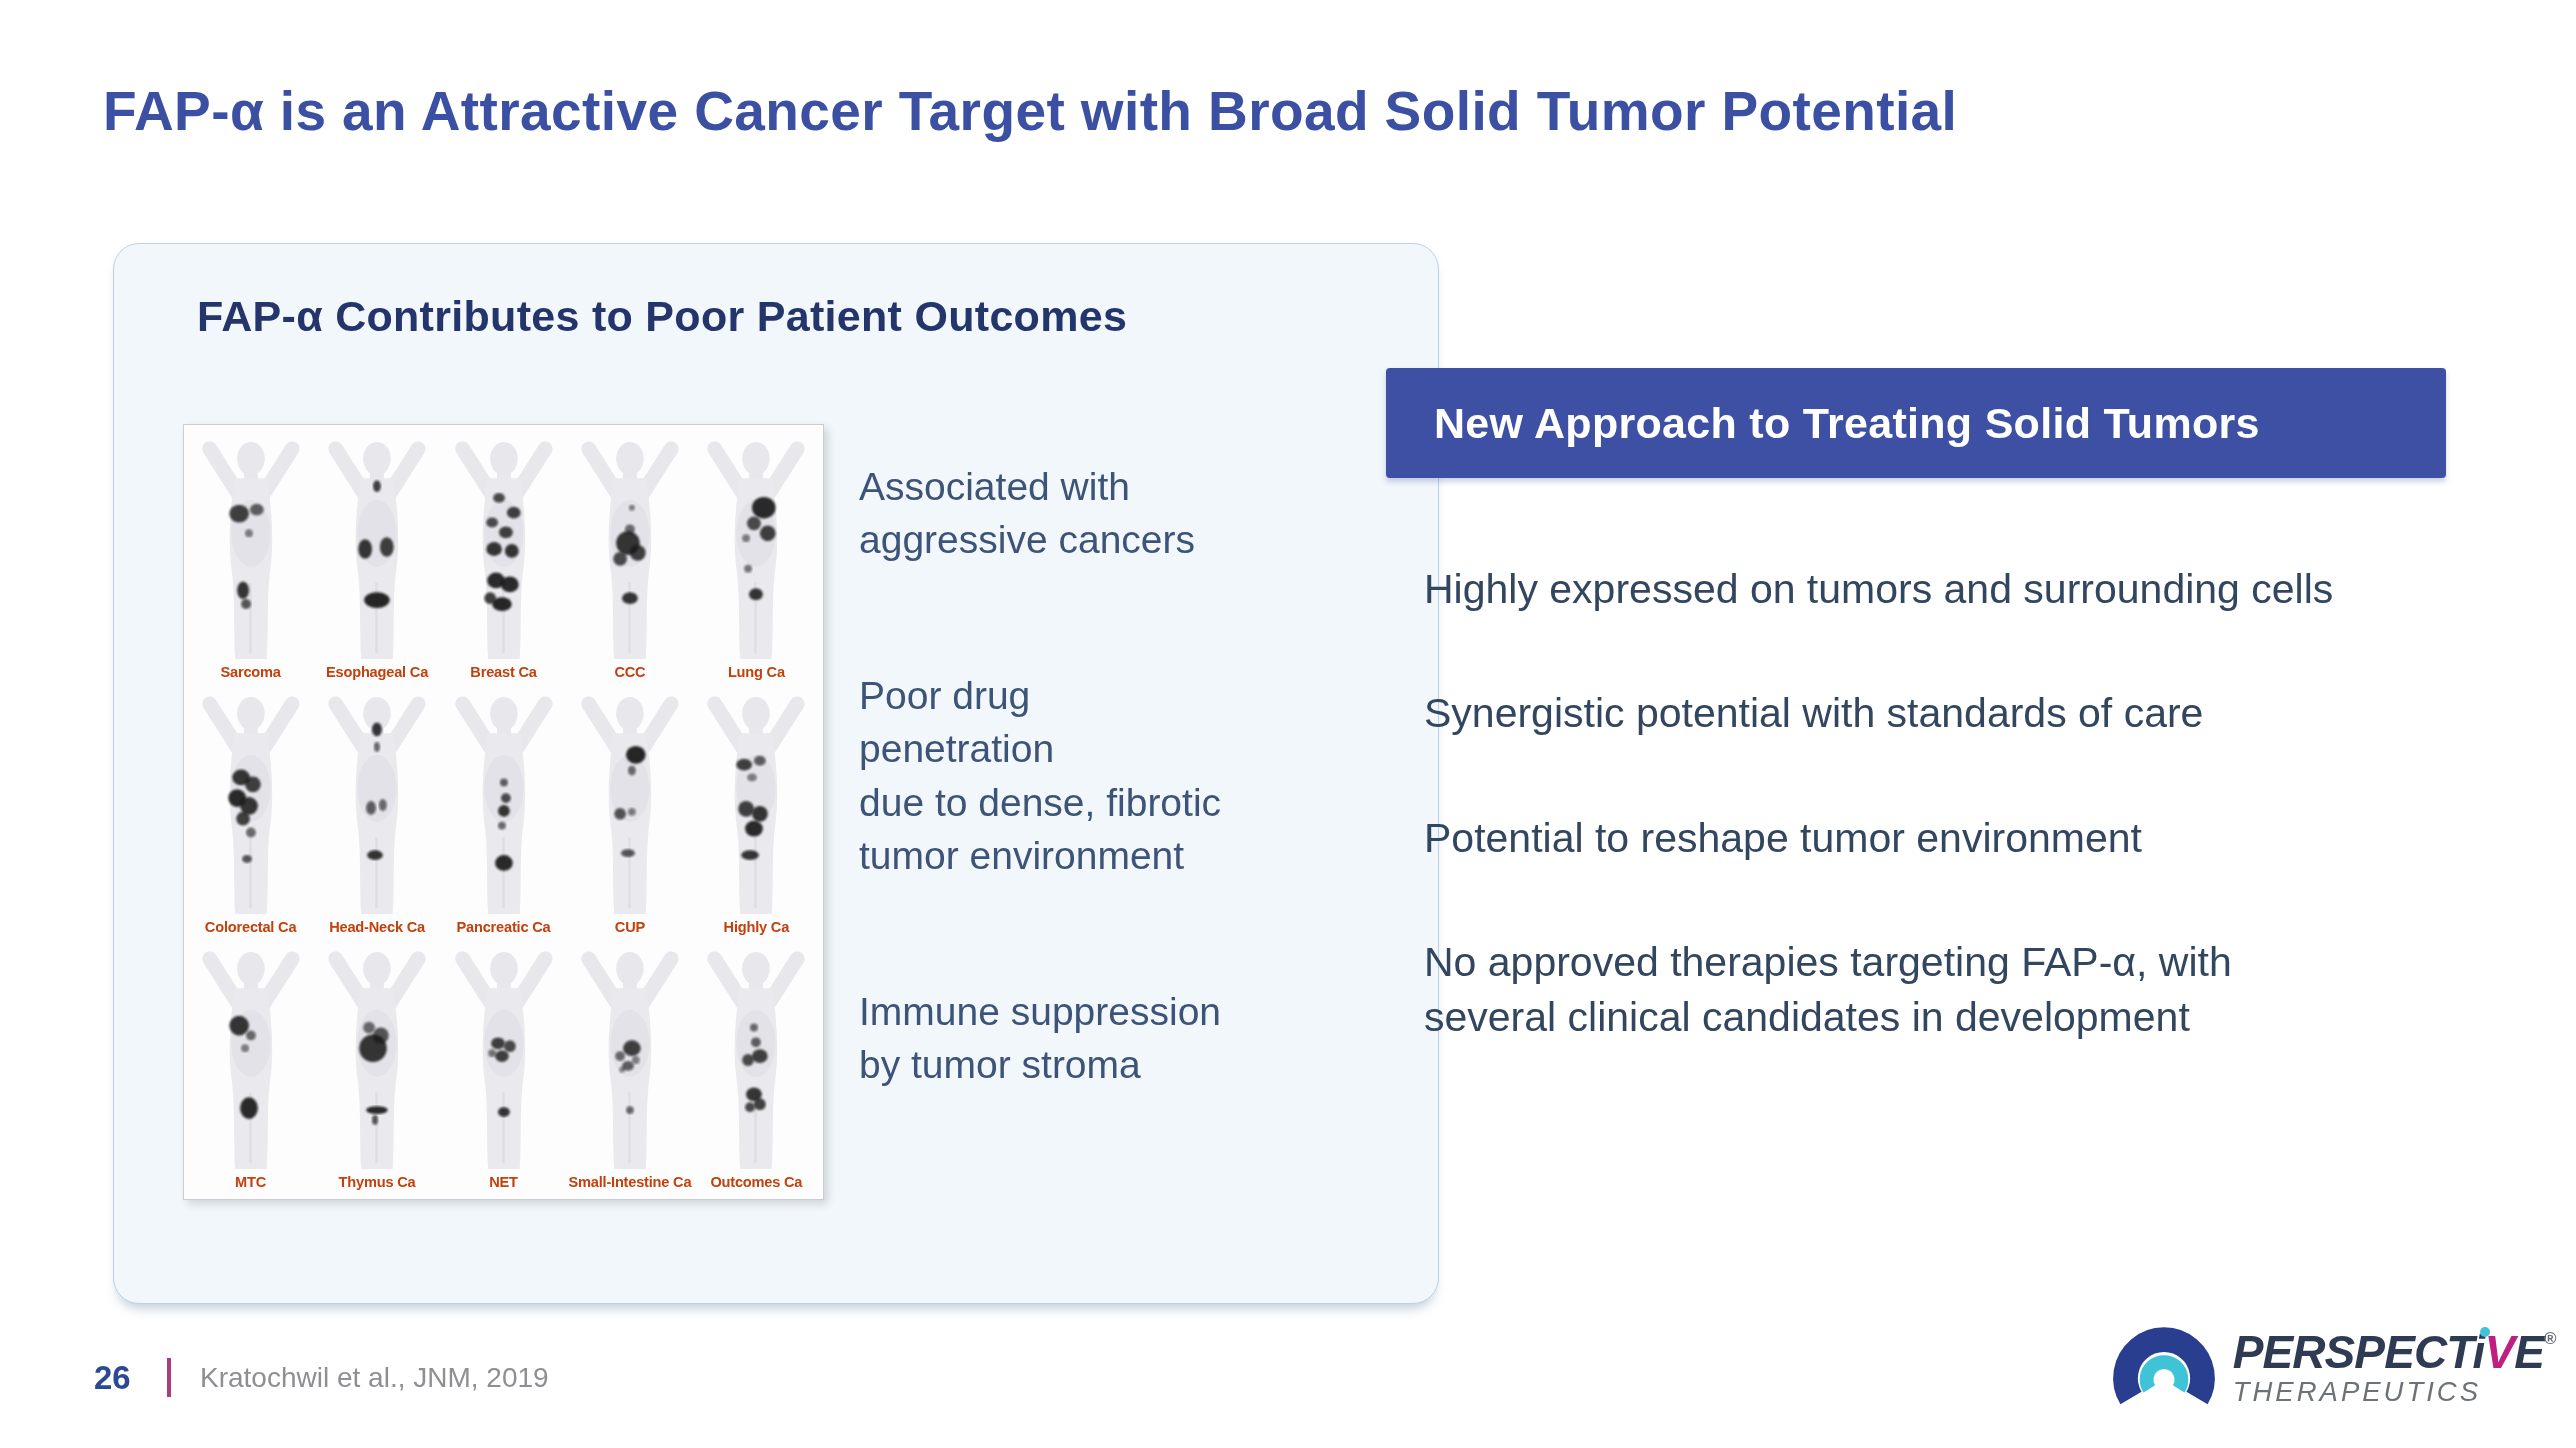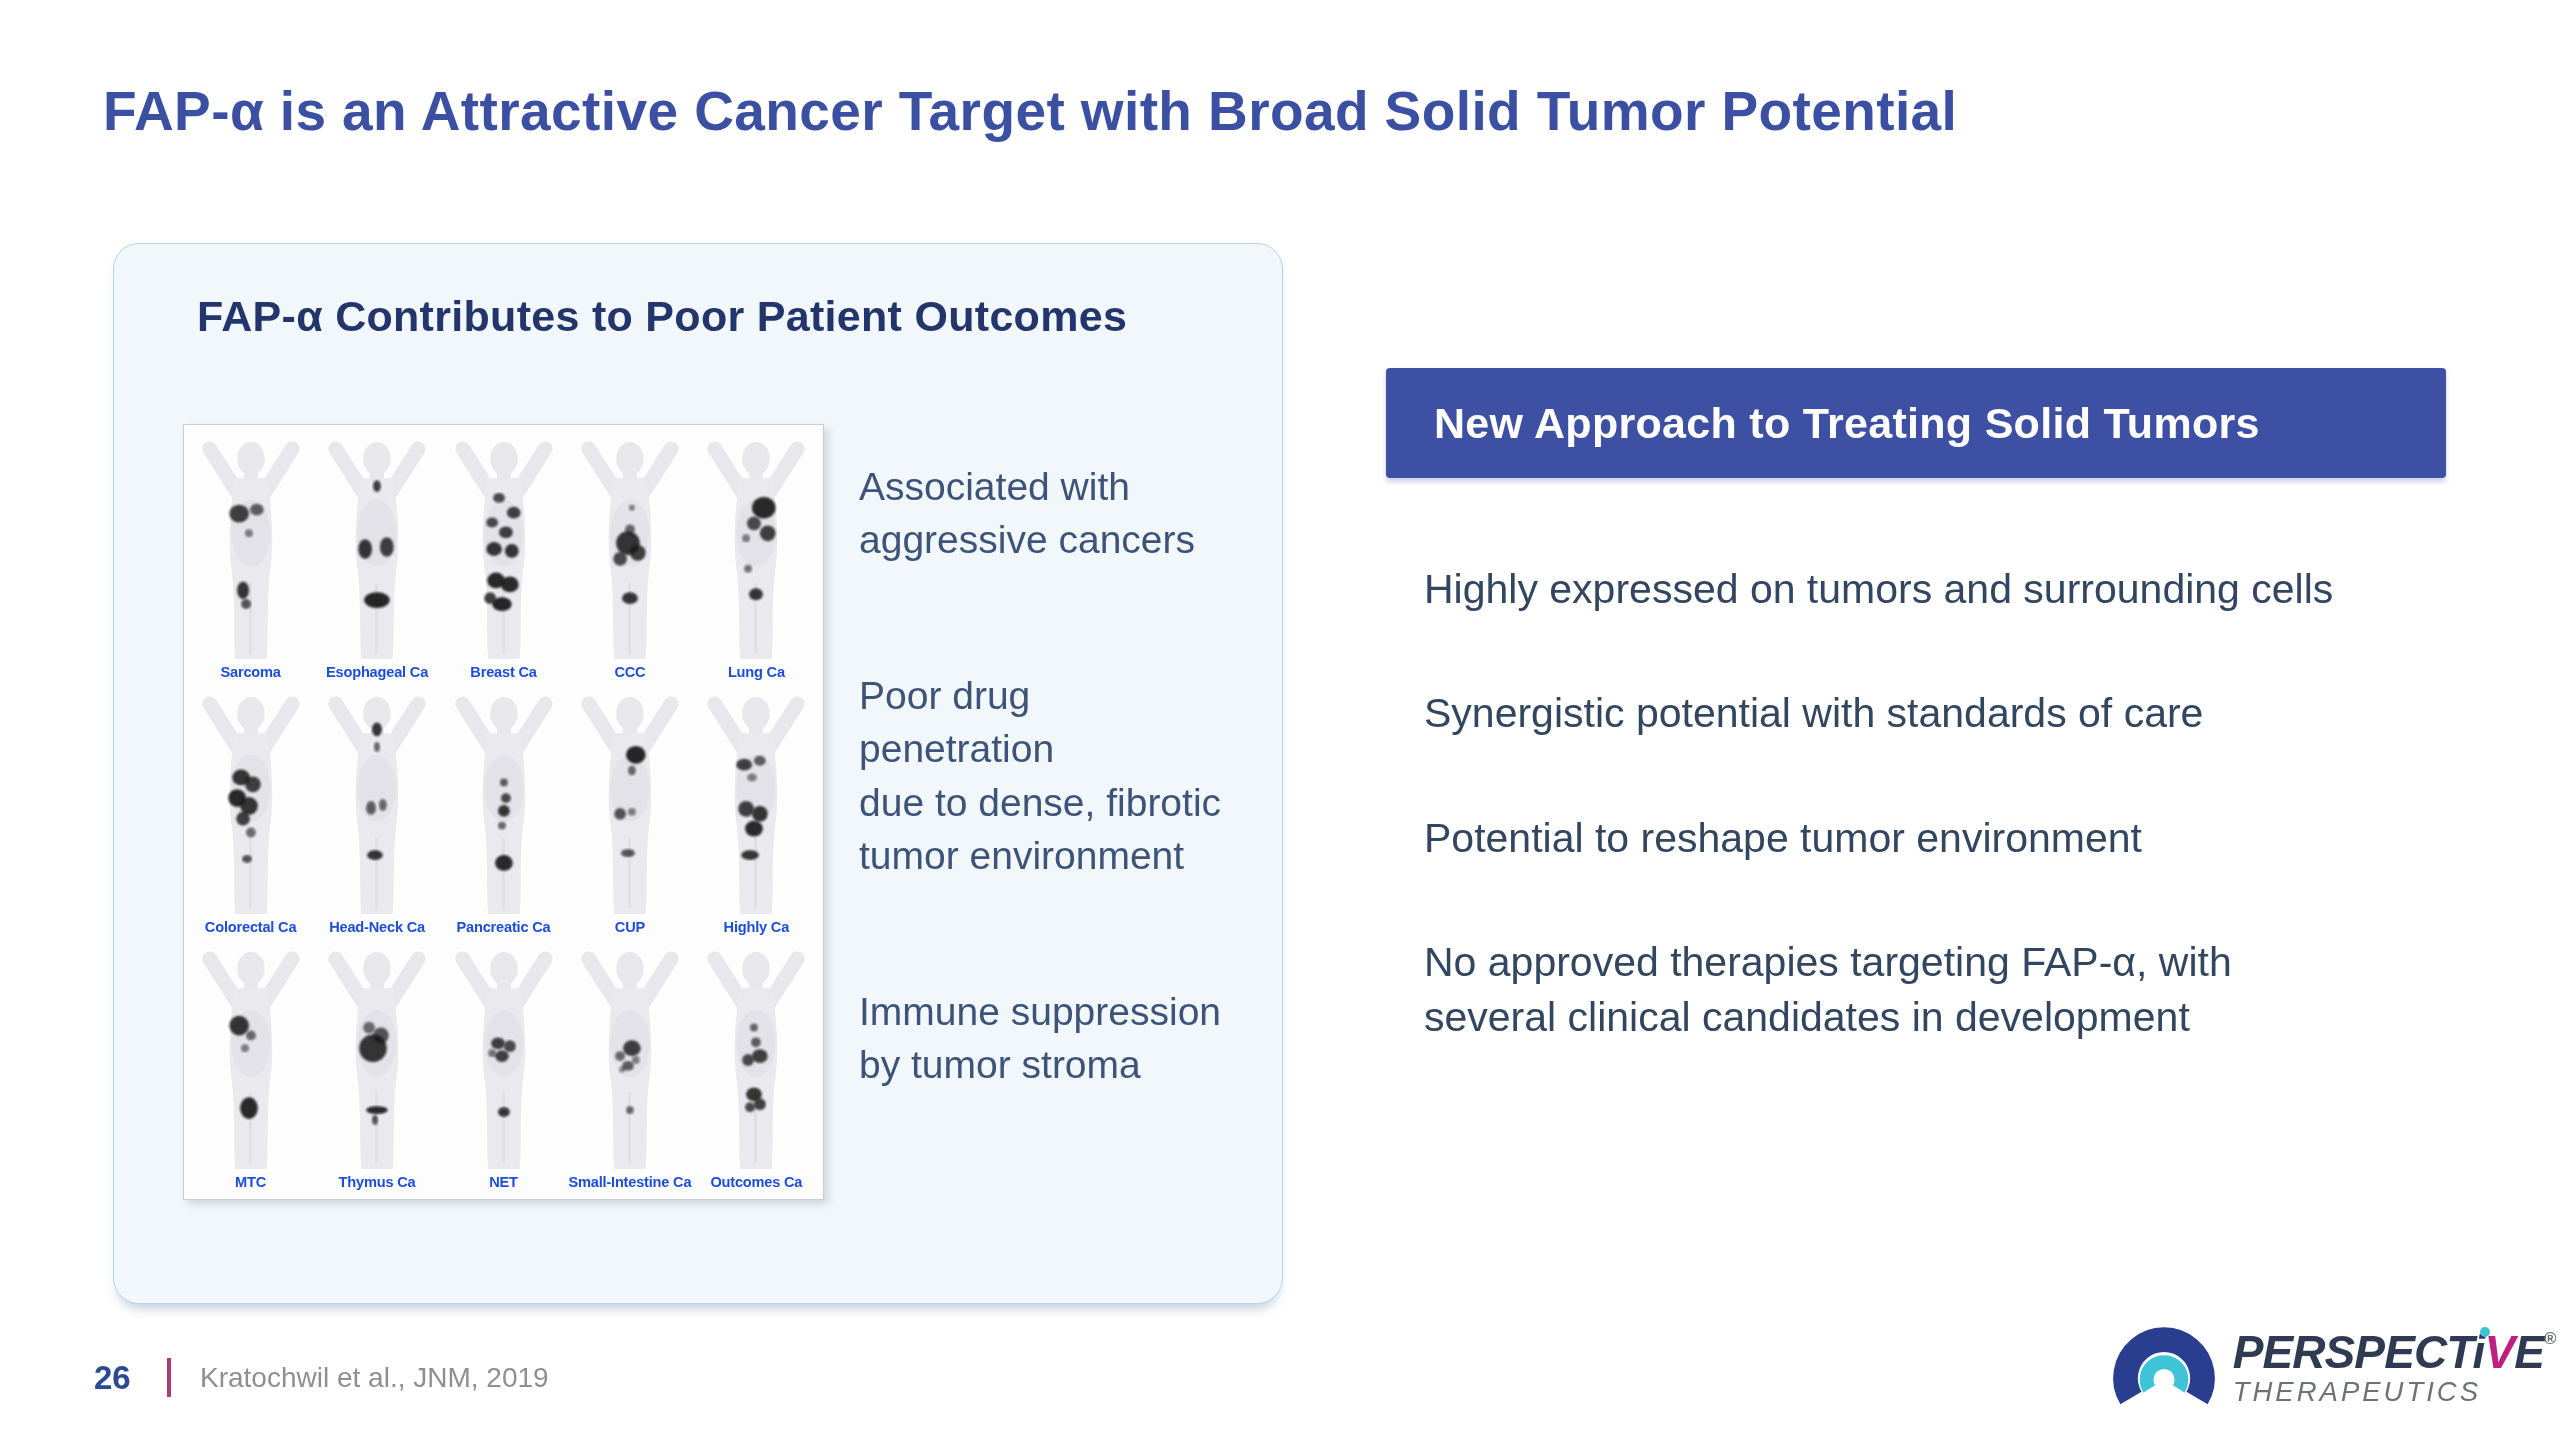"FAP-α Contributes to Poor Patient" .left-panel { width: 1170px -> 1326px }
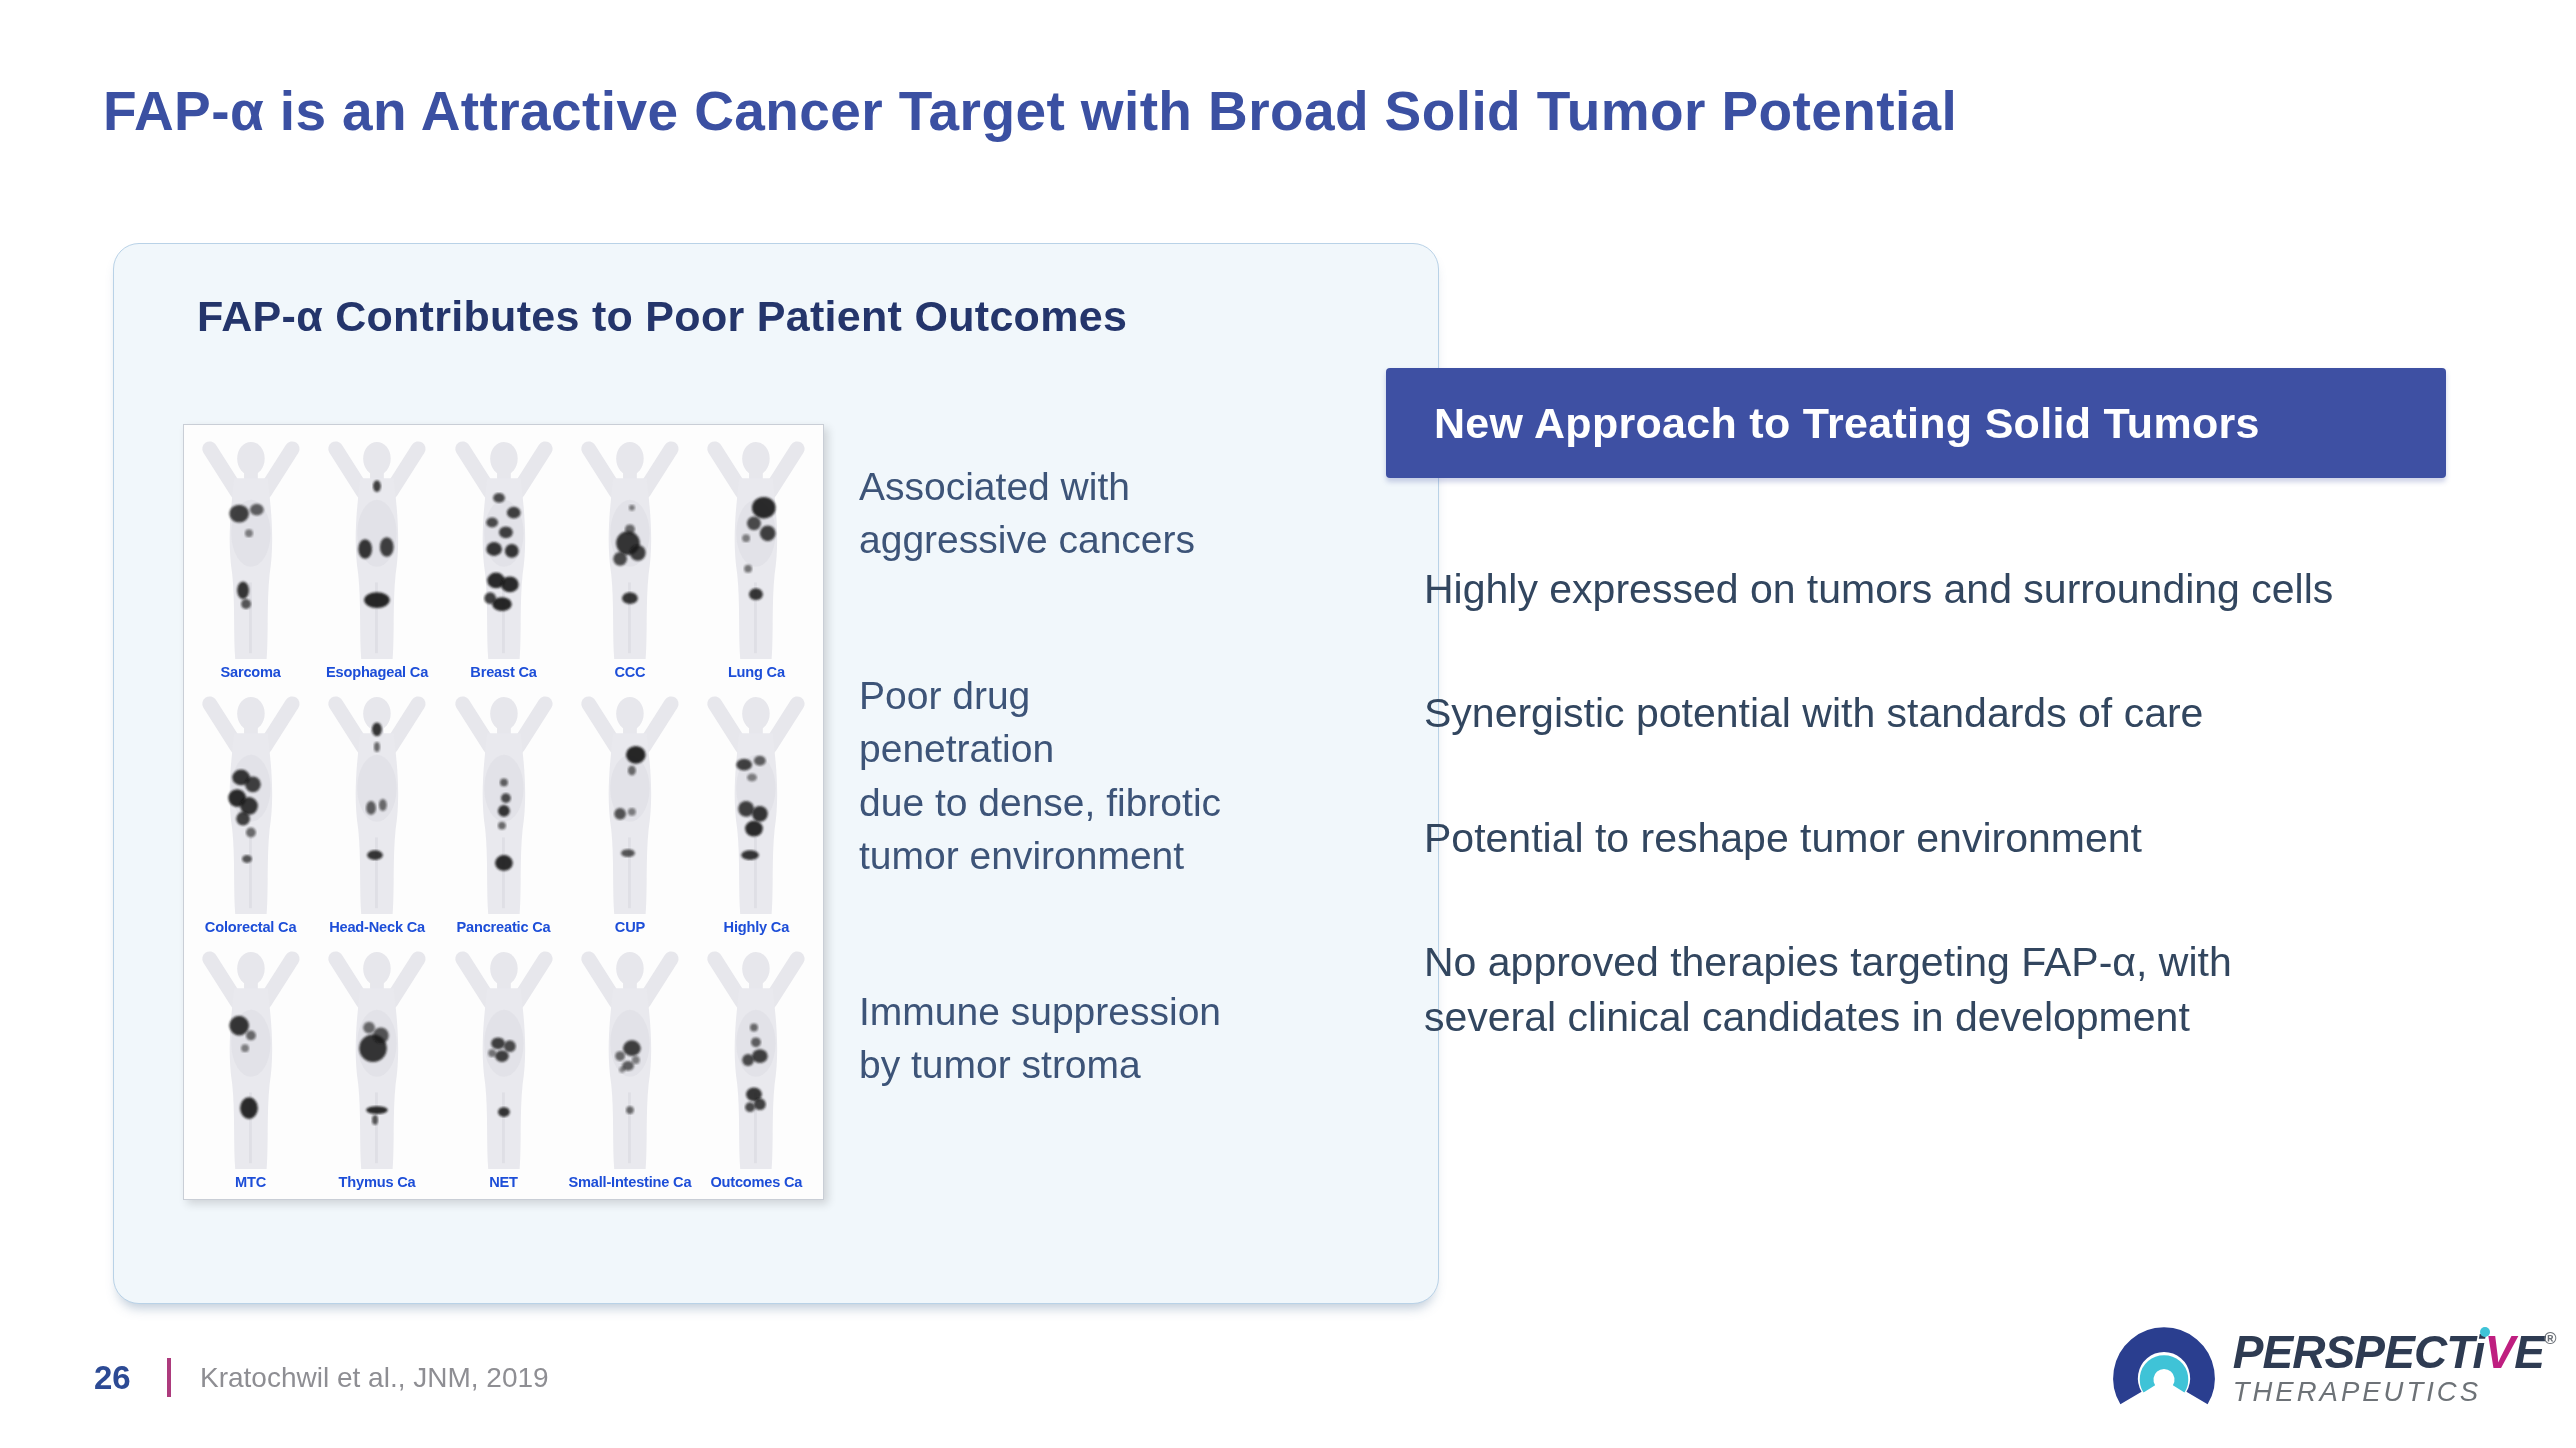"Sarcoma" .scan-label { color: #1d4ed8 -> #c2410c }
